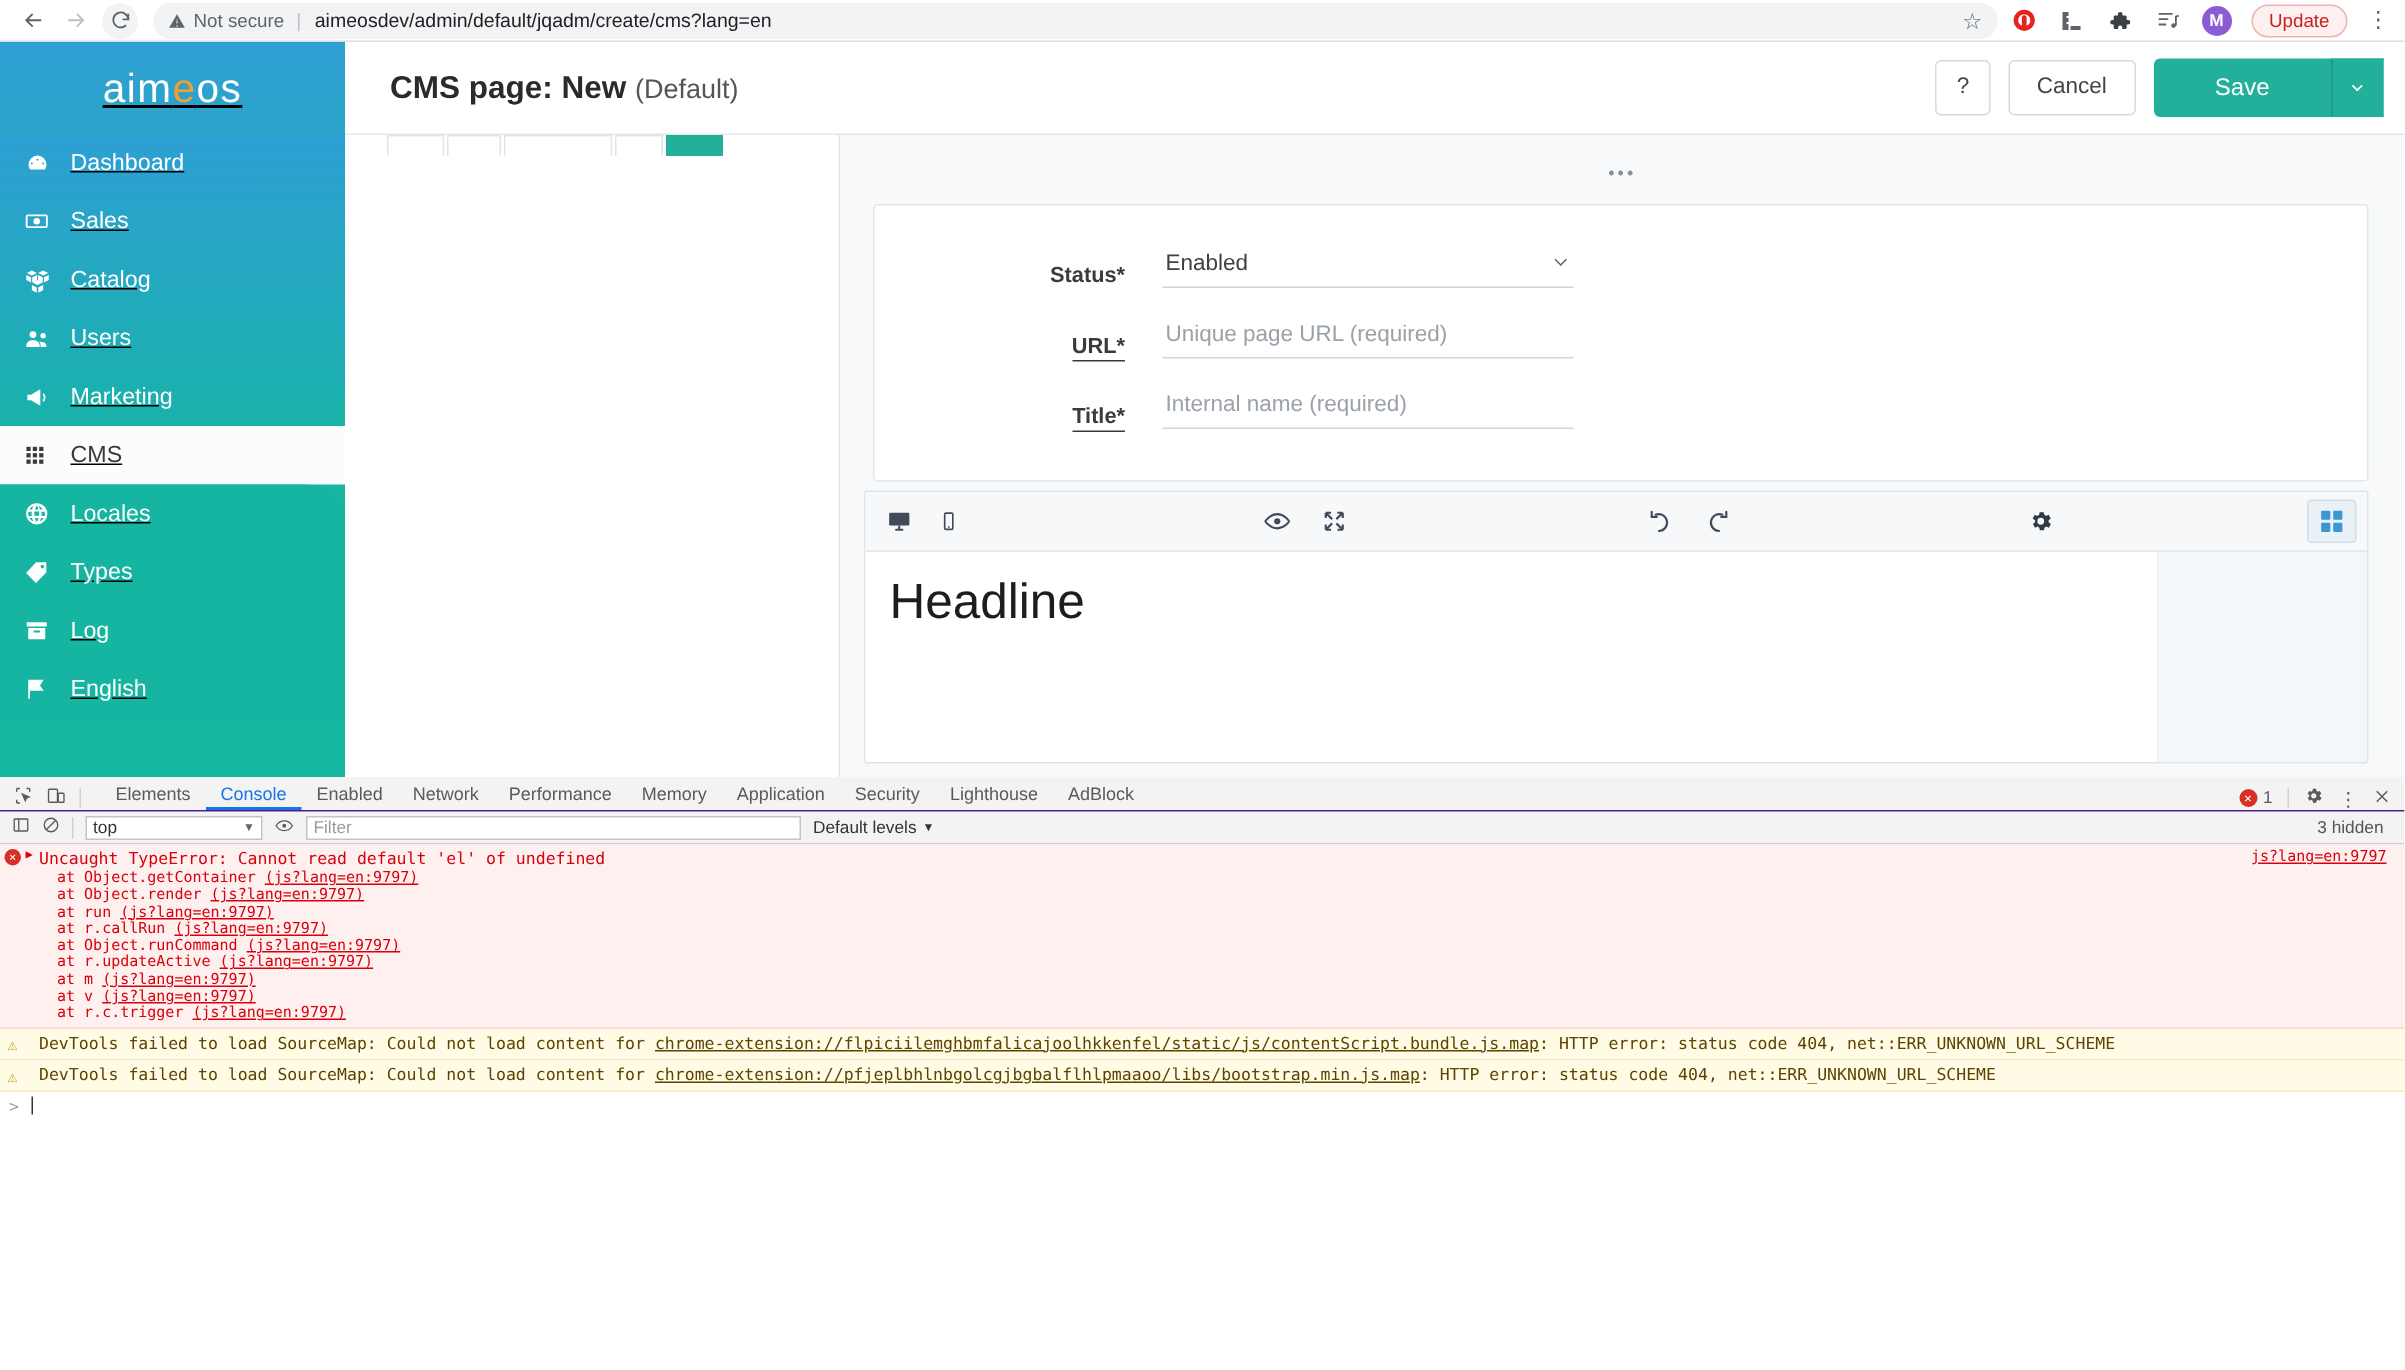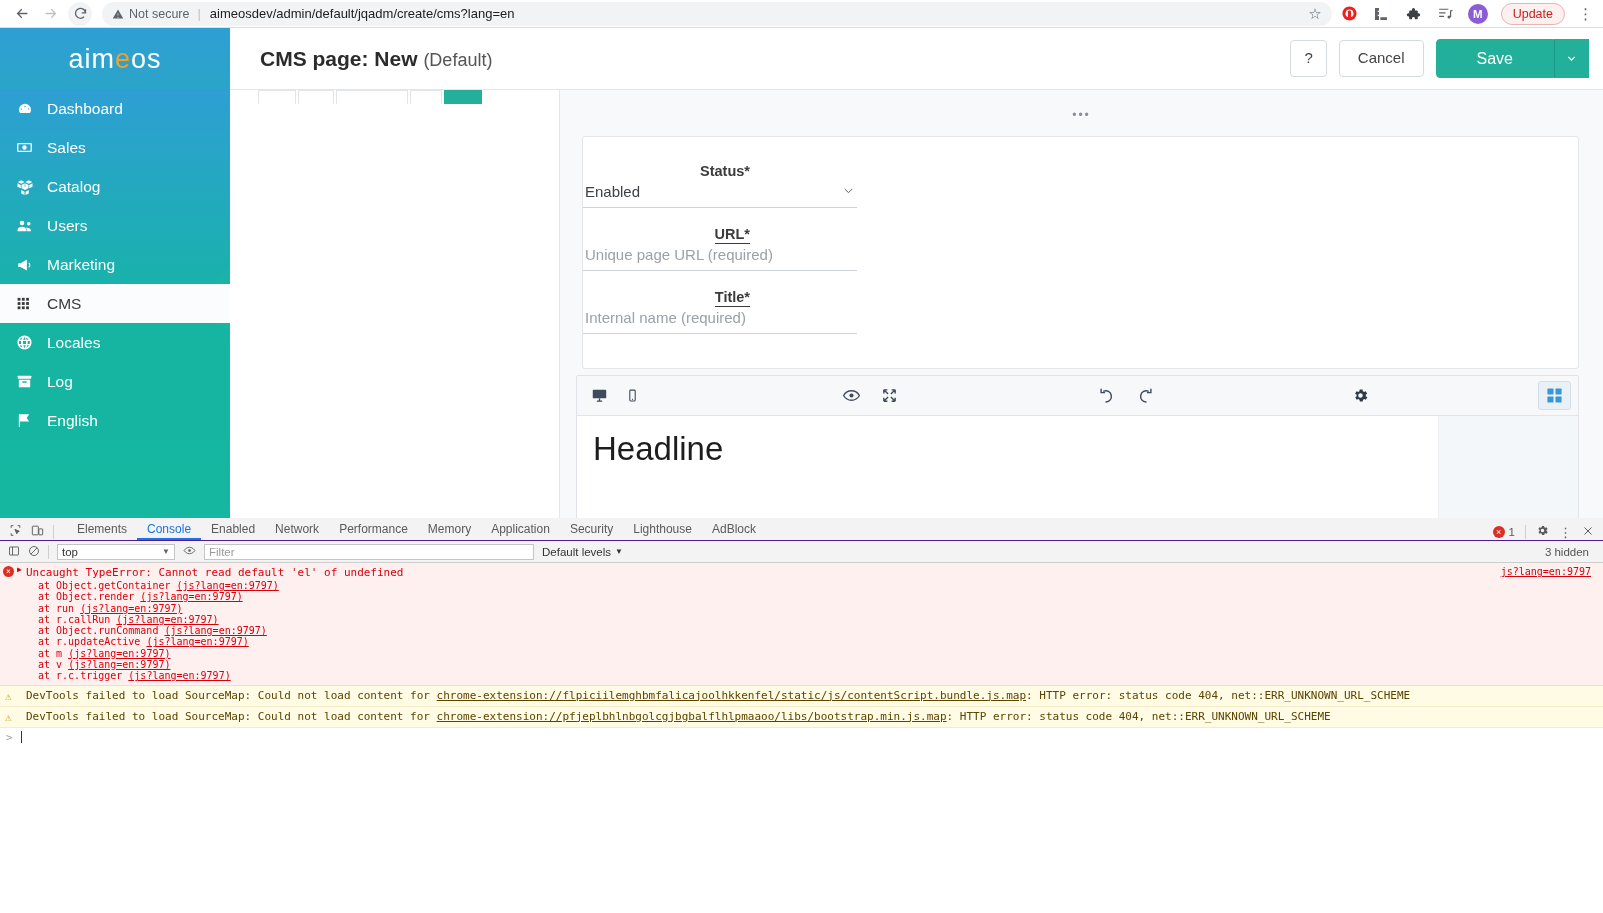"aimeos" .sidebar { text-decoration: none -> underline }
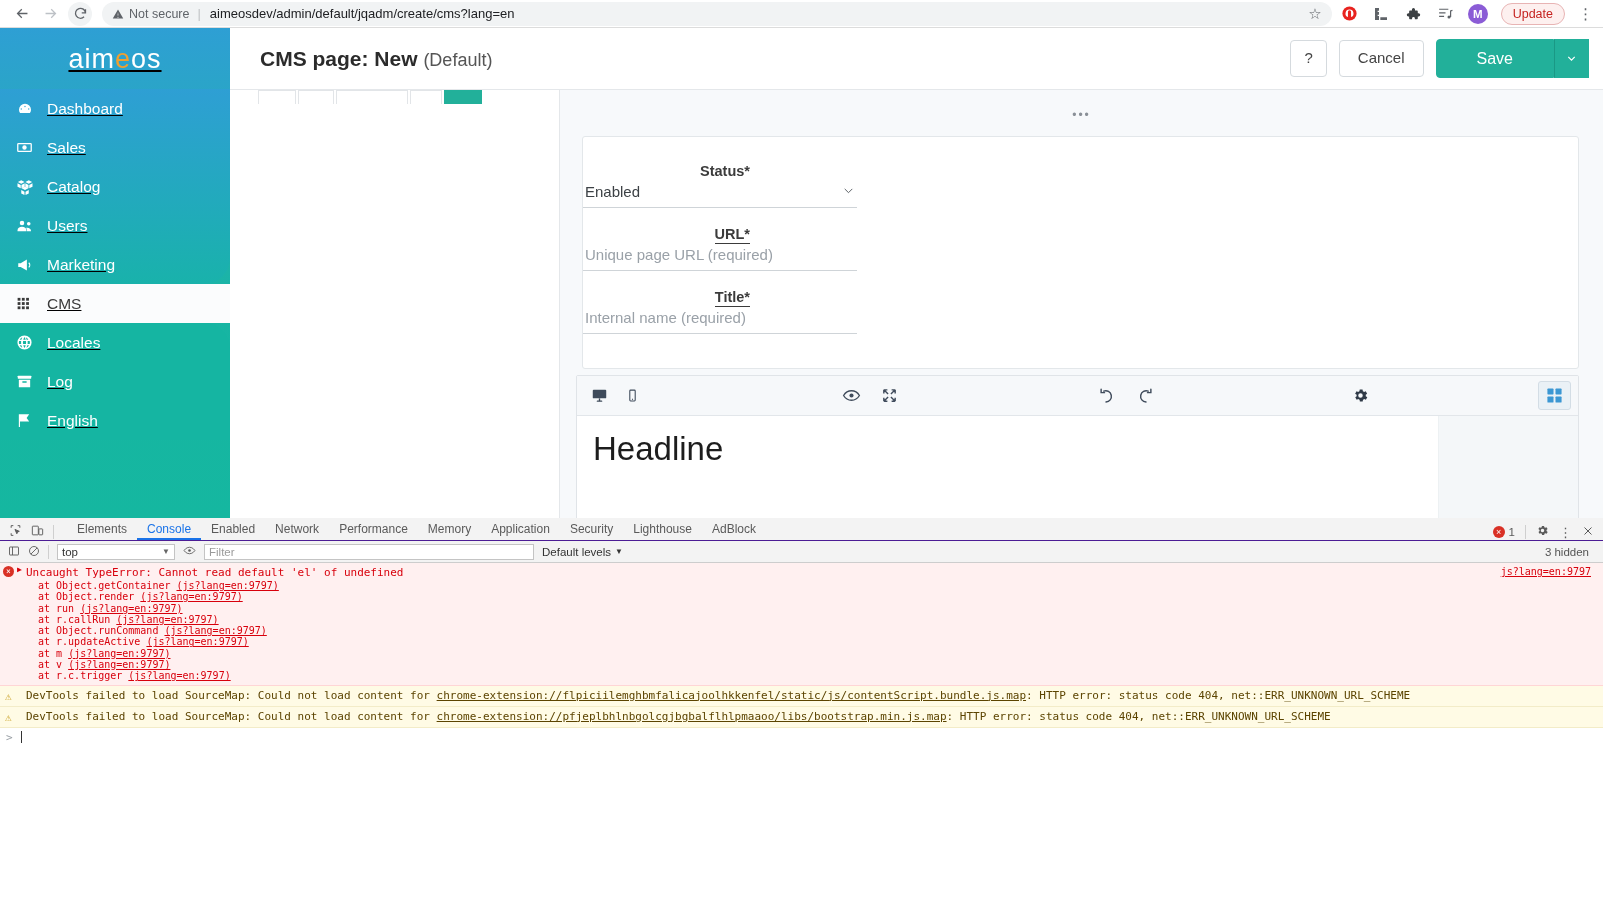"Status*" .form-row { align-items: flex-start -> flex-end; flex-direction: column -> none }
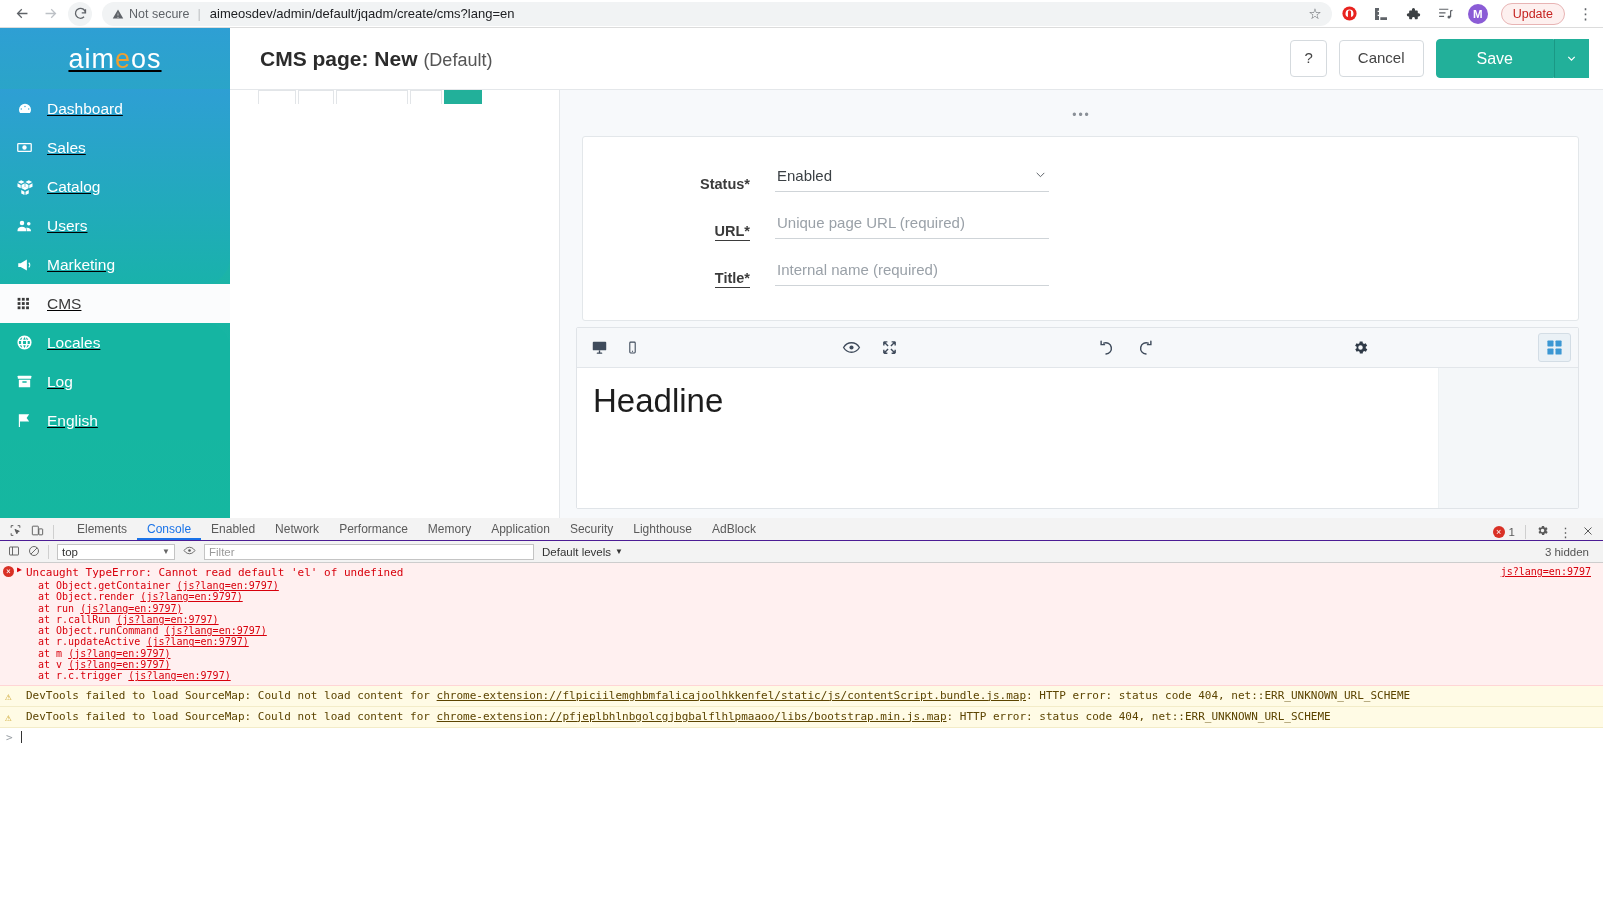"Types" div.nav-item { html: none -> <div> <span> <svg> <path></path> </svg> </span> <span>Types</span> </div> }
